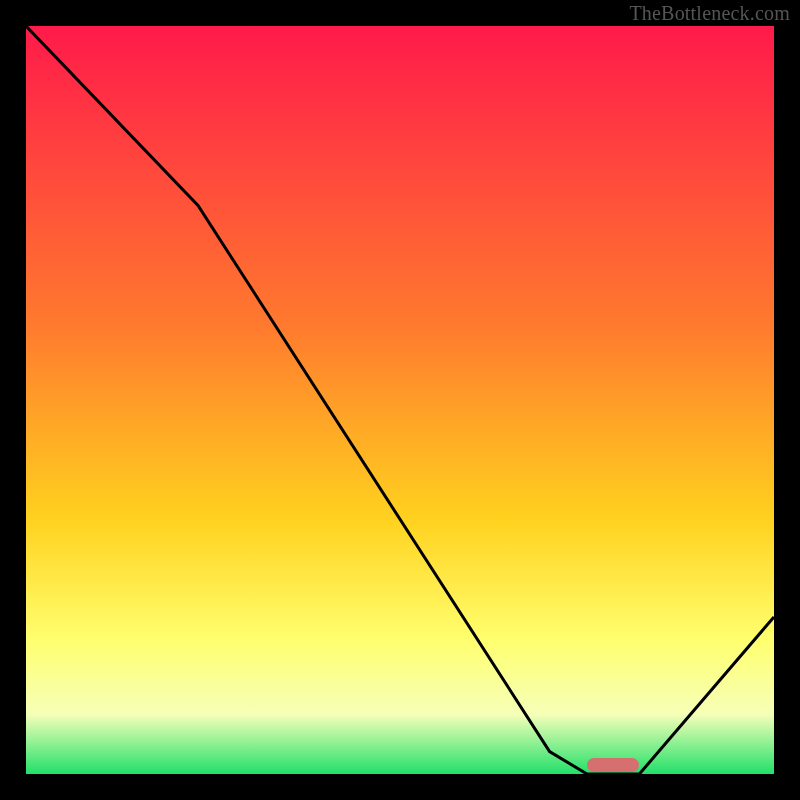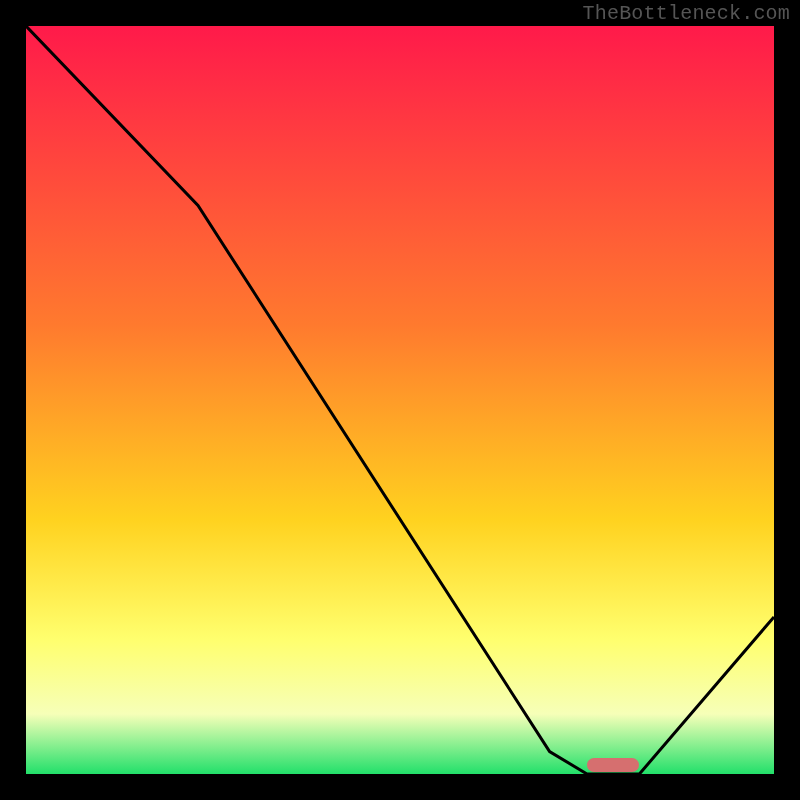"TheBottleneck.com" .attribution { font-family: Liberation Mono, monospace -> Liberation Serif, serif }
